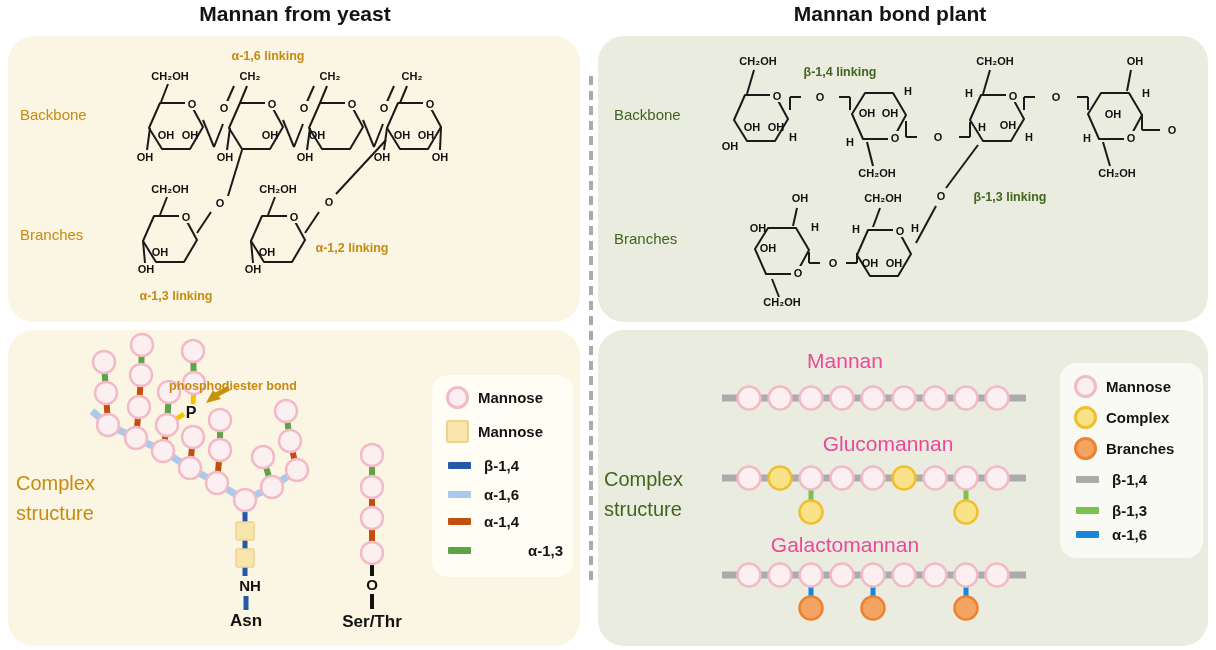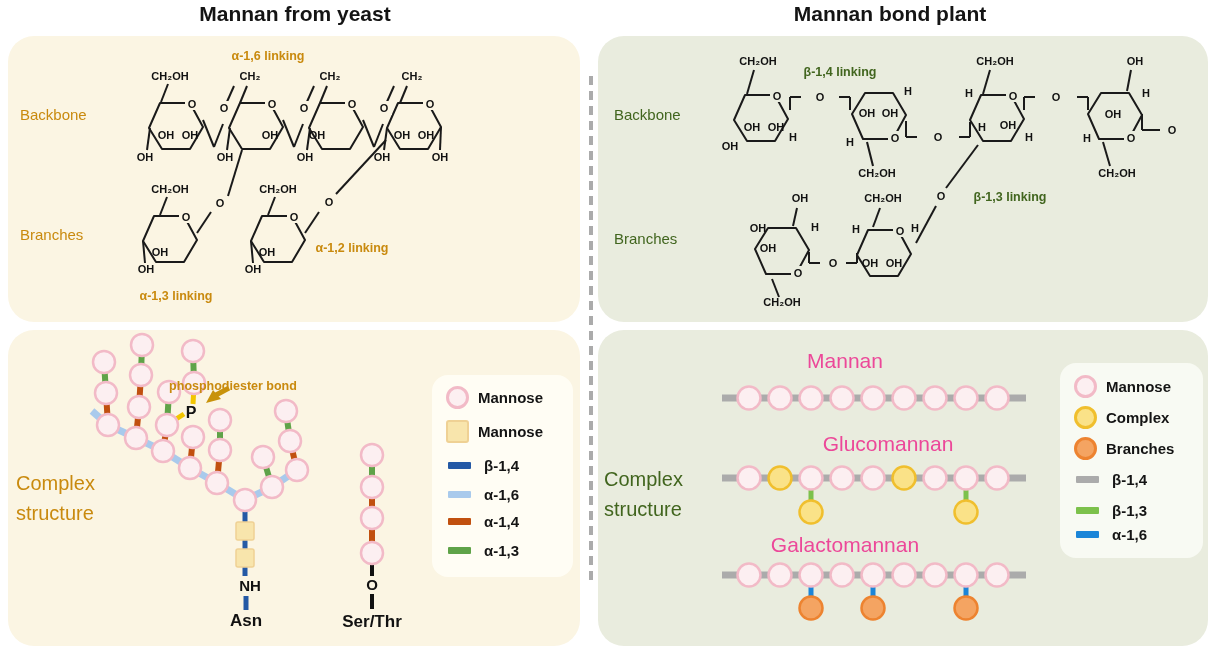"α-1,3" div.lg-row { gap: none -> 44px }
